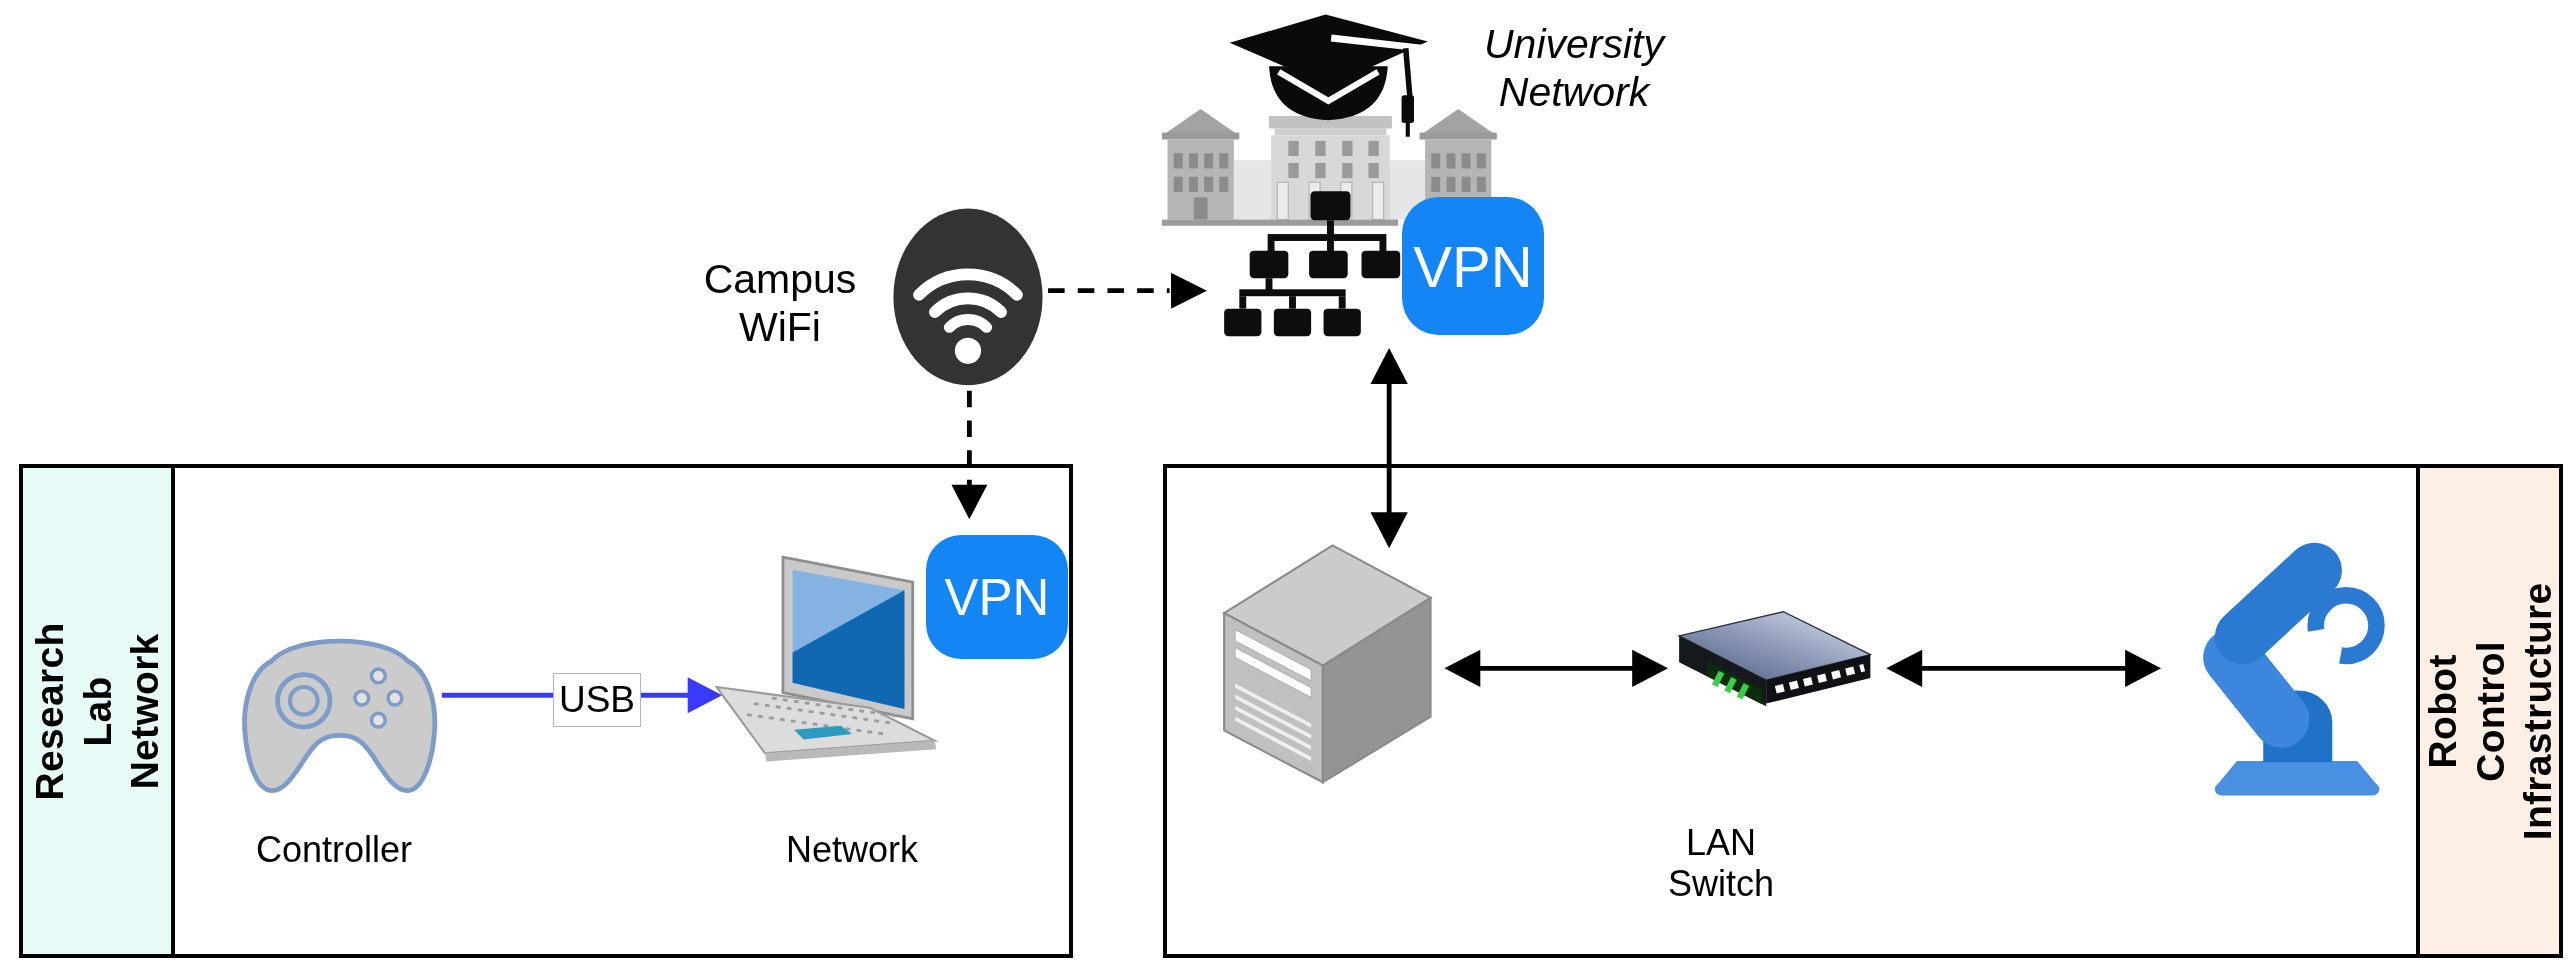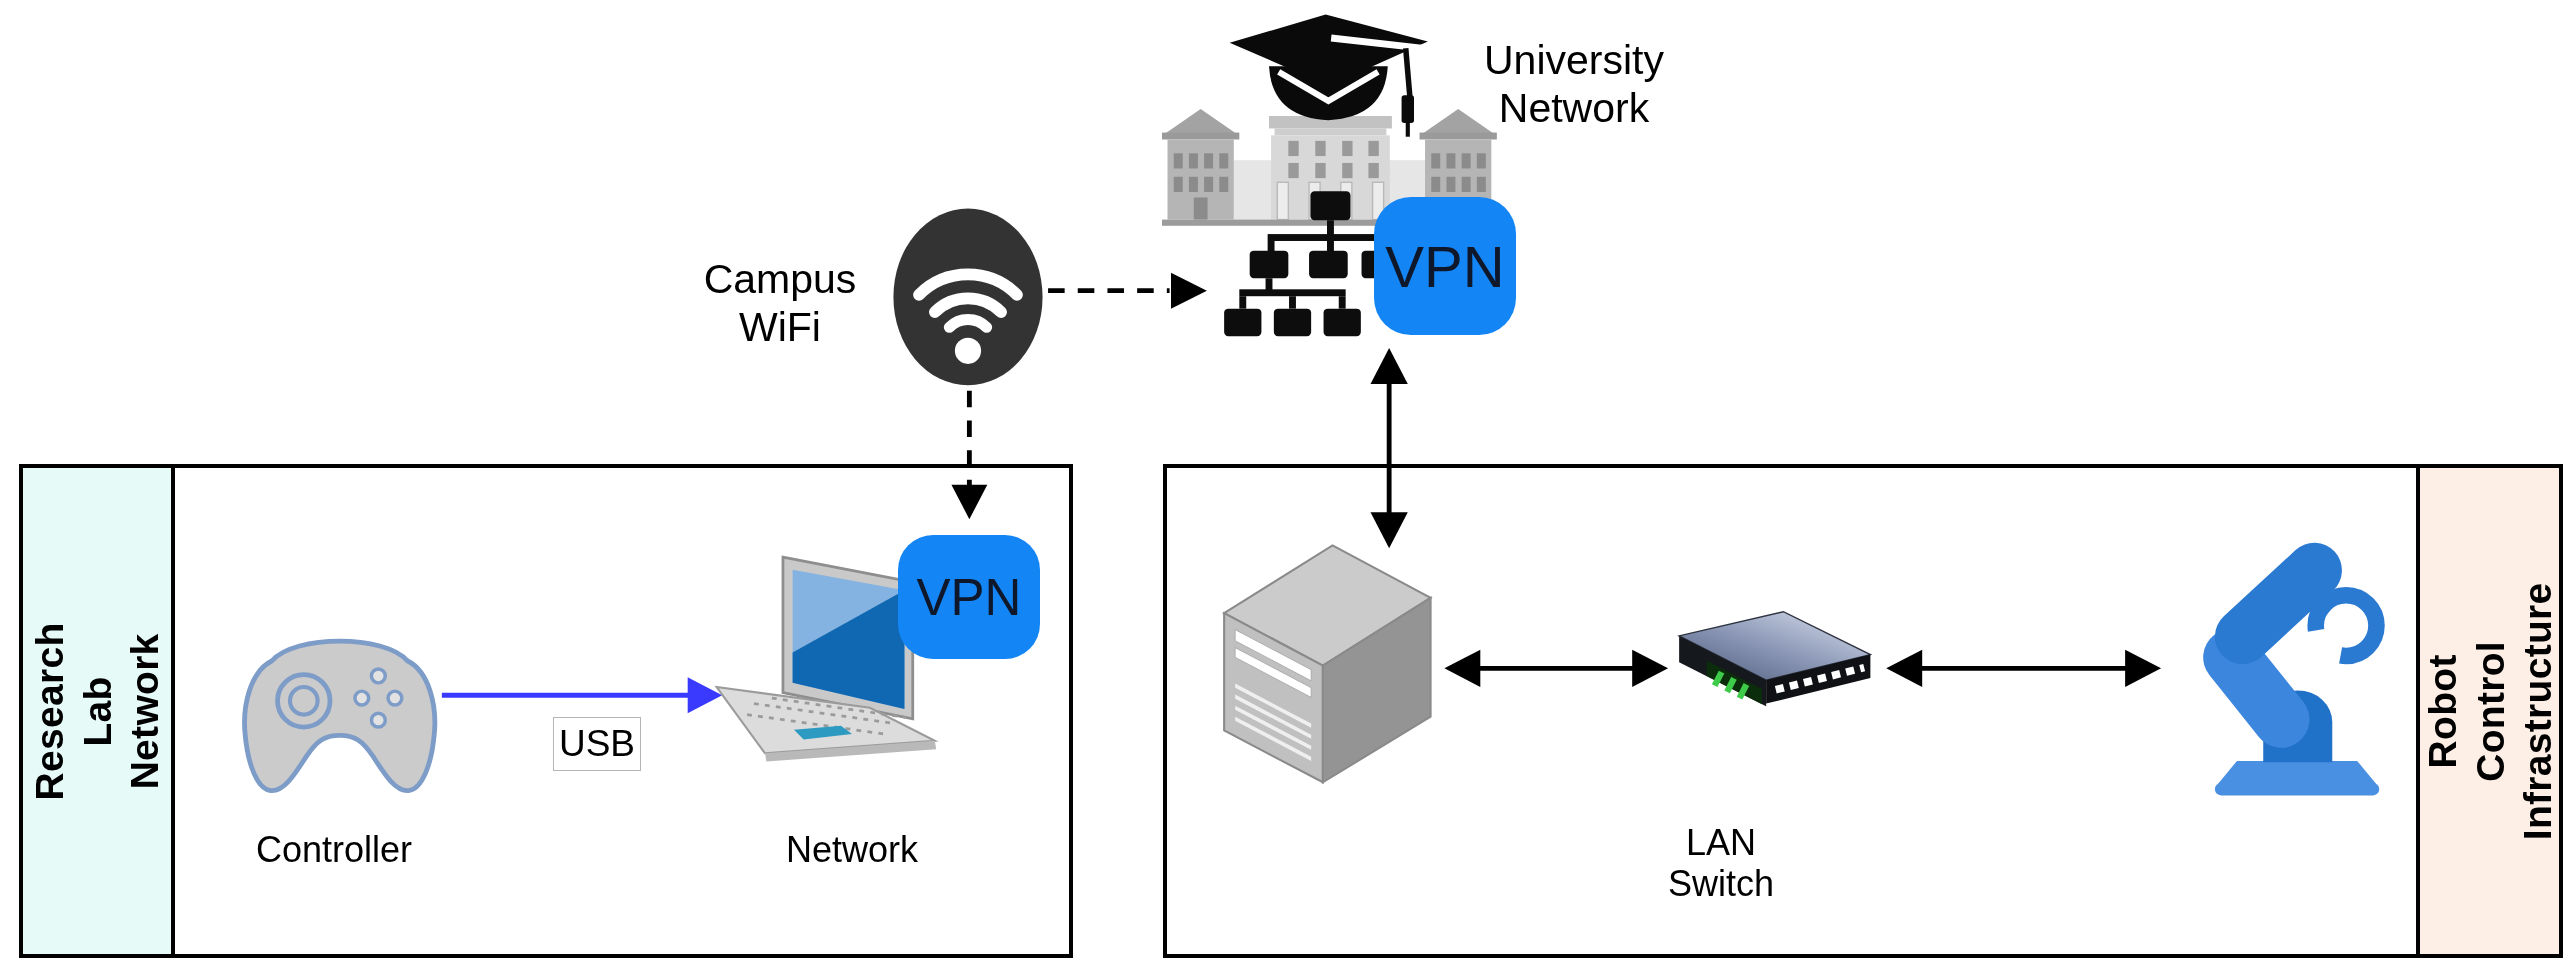"University" div.lbl { font-style: none -> italic; top: 37px -> 21px }
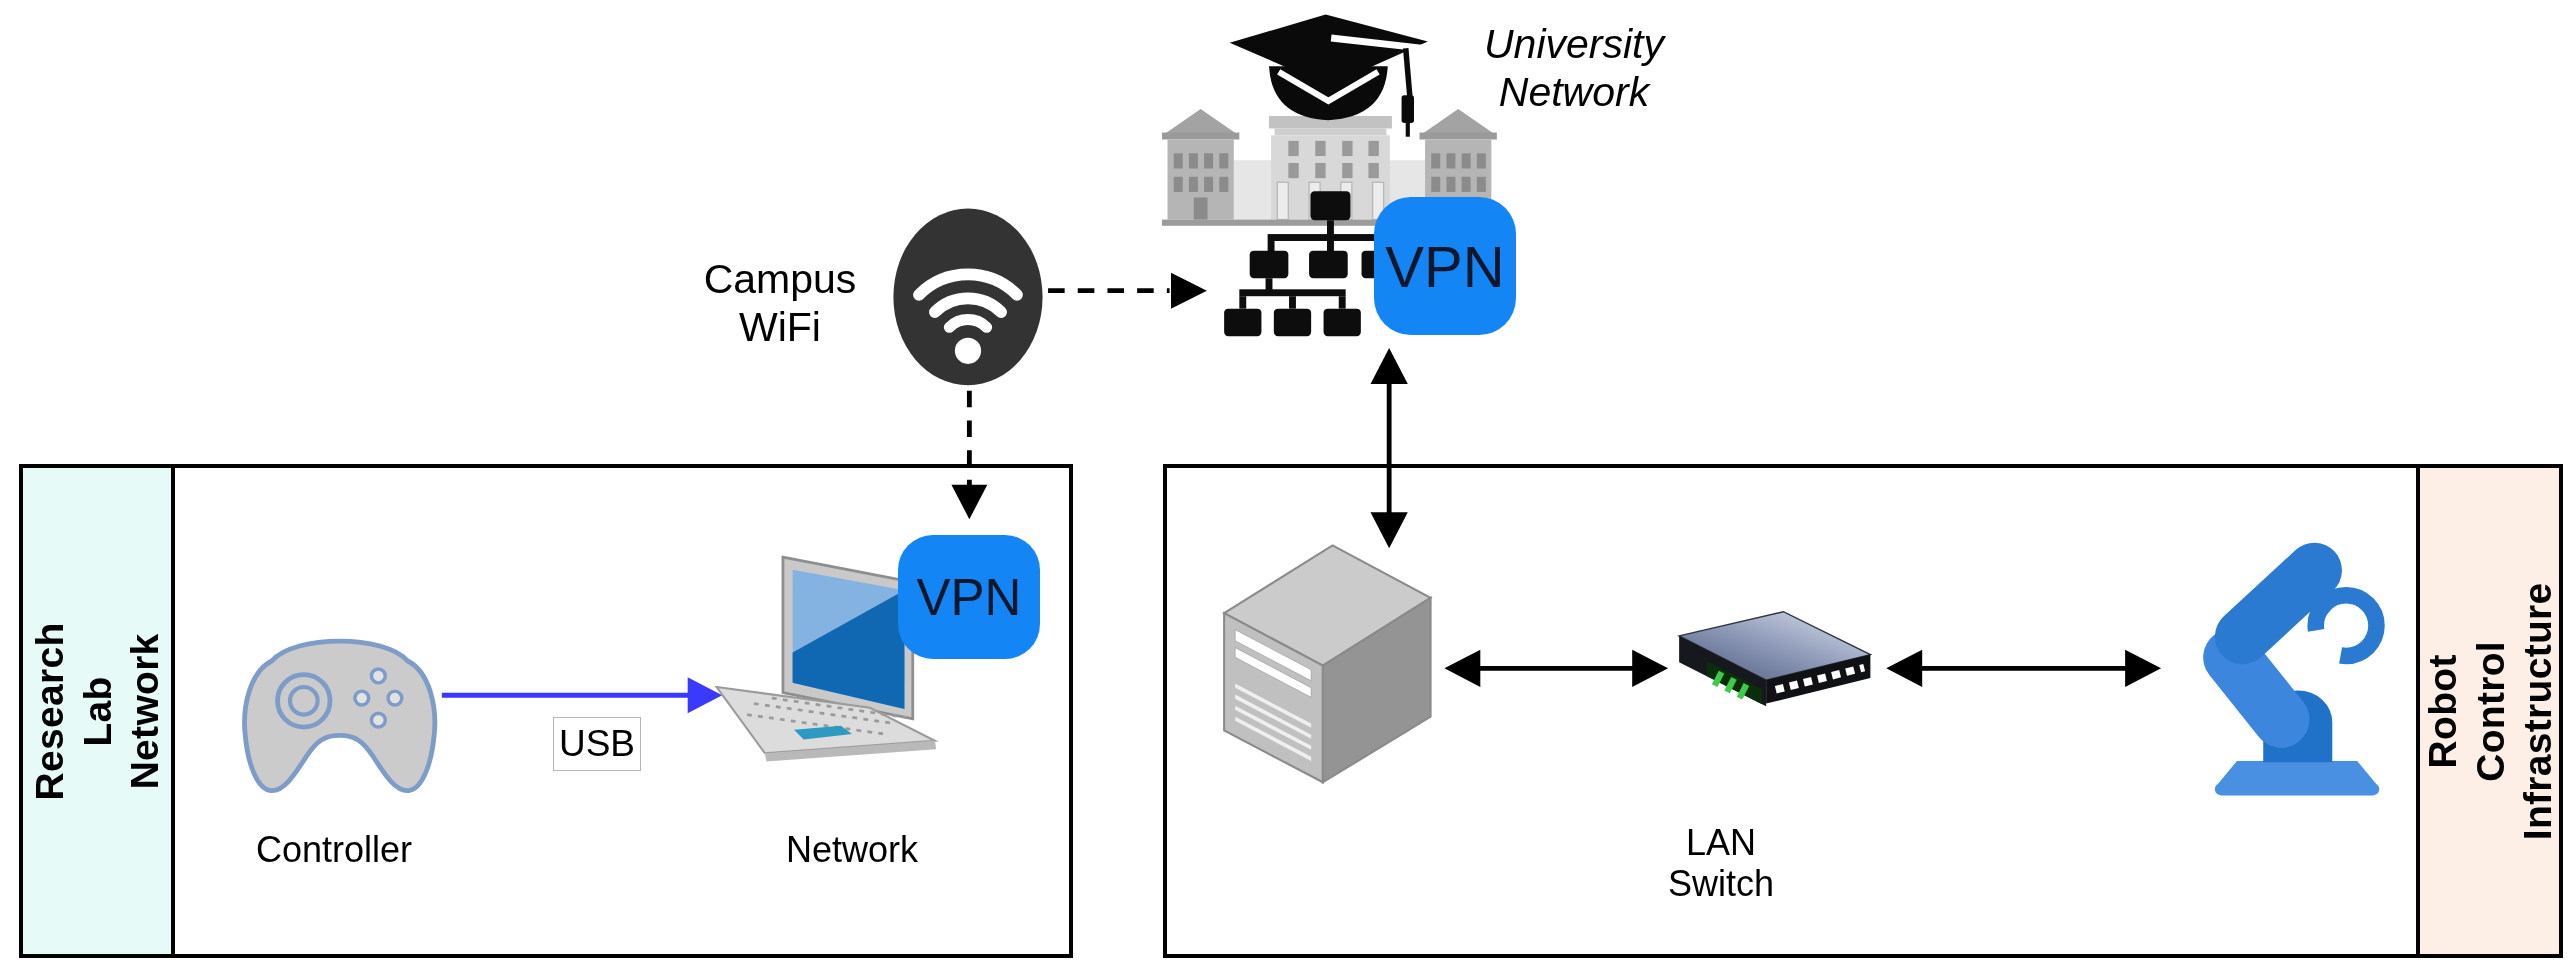"VPN" .vpn-badge { color: #0f172a -> #ffffff; margin-left: none -> 28px }
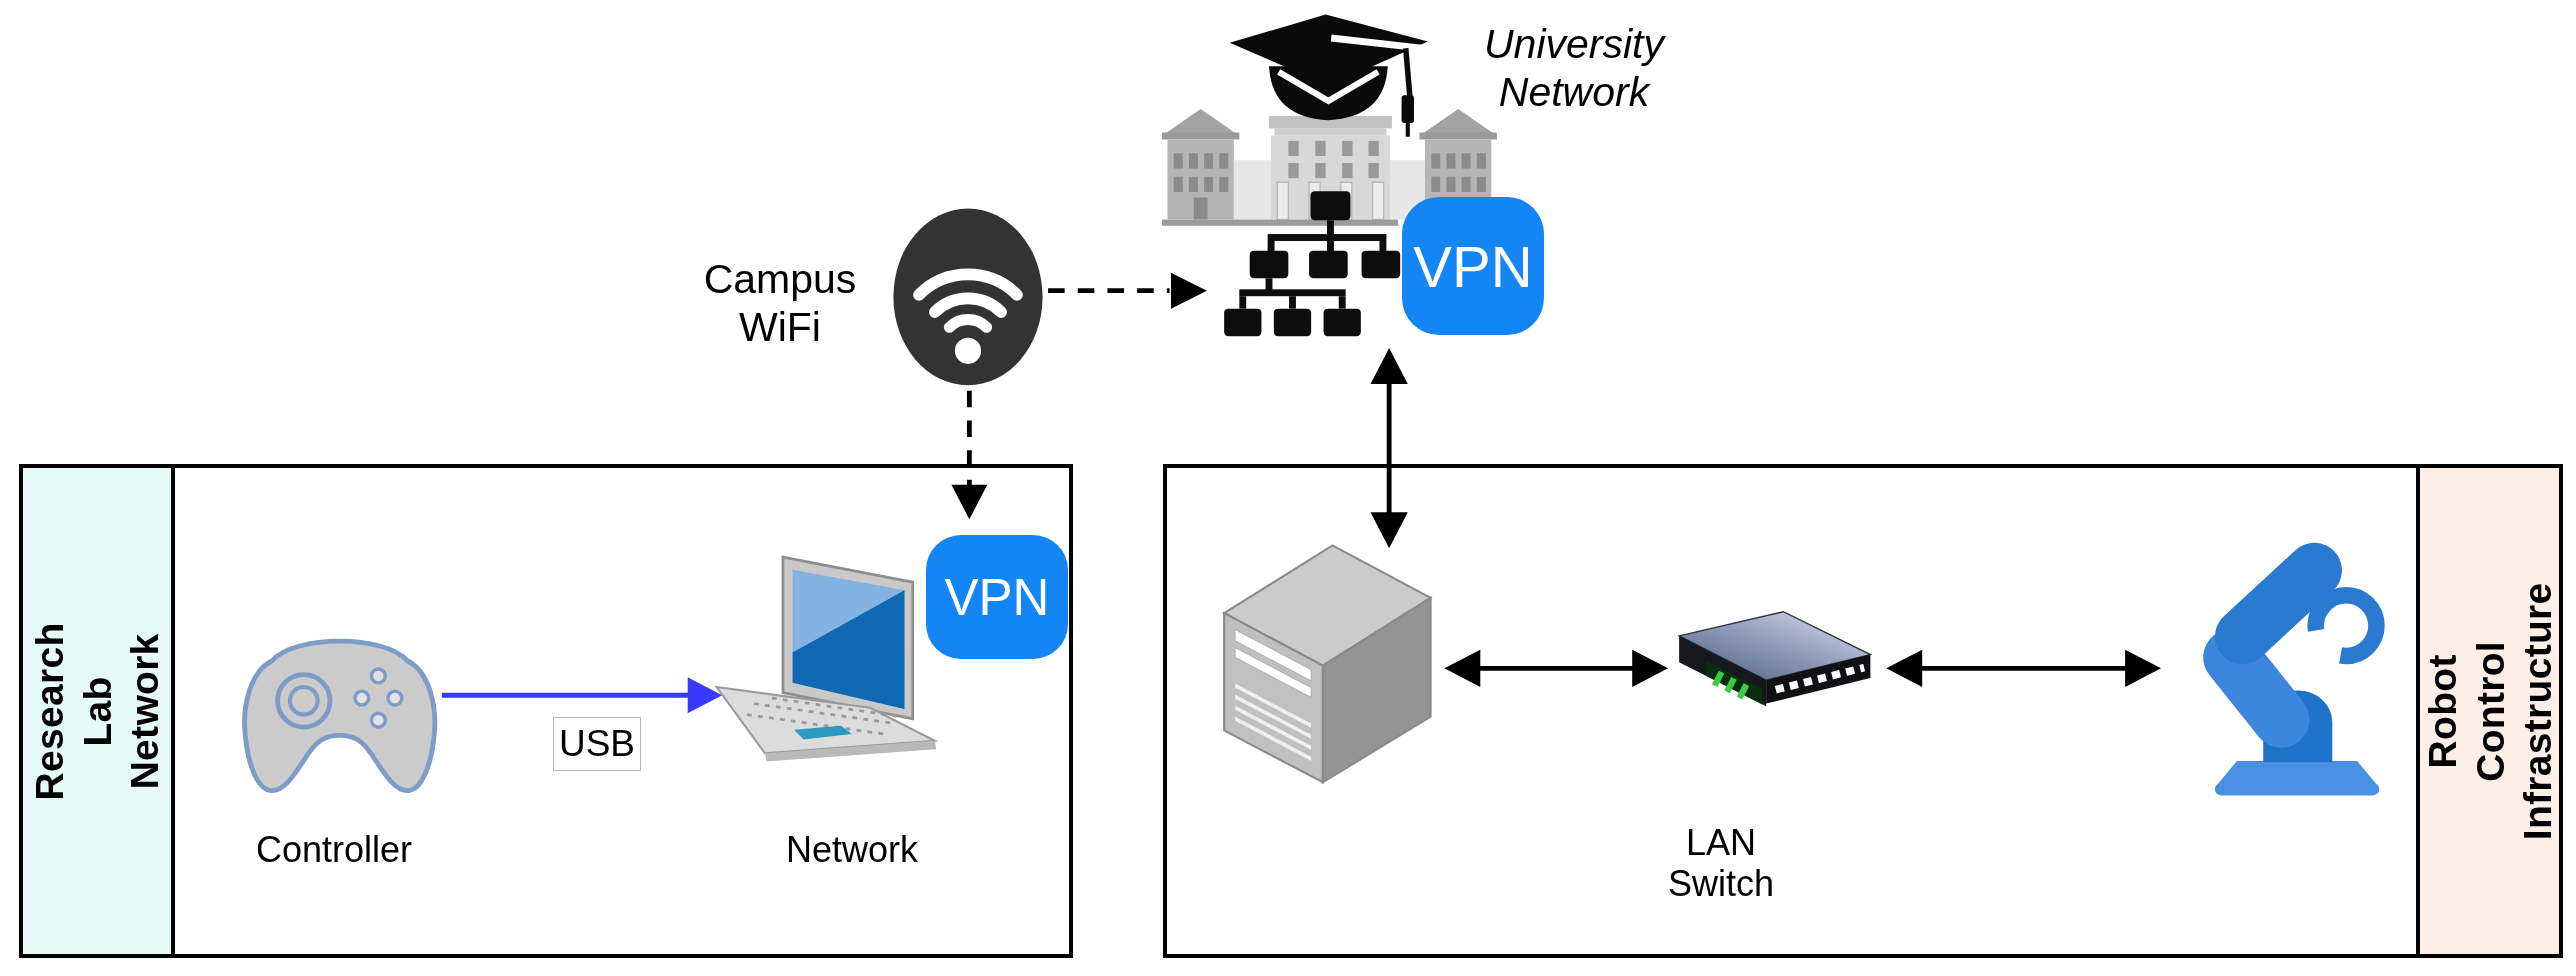"USB" .usb-box { margin-top: 44px -> none }
